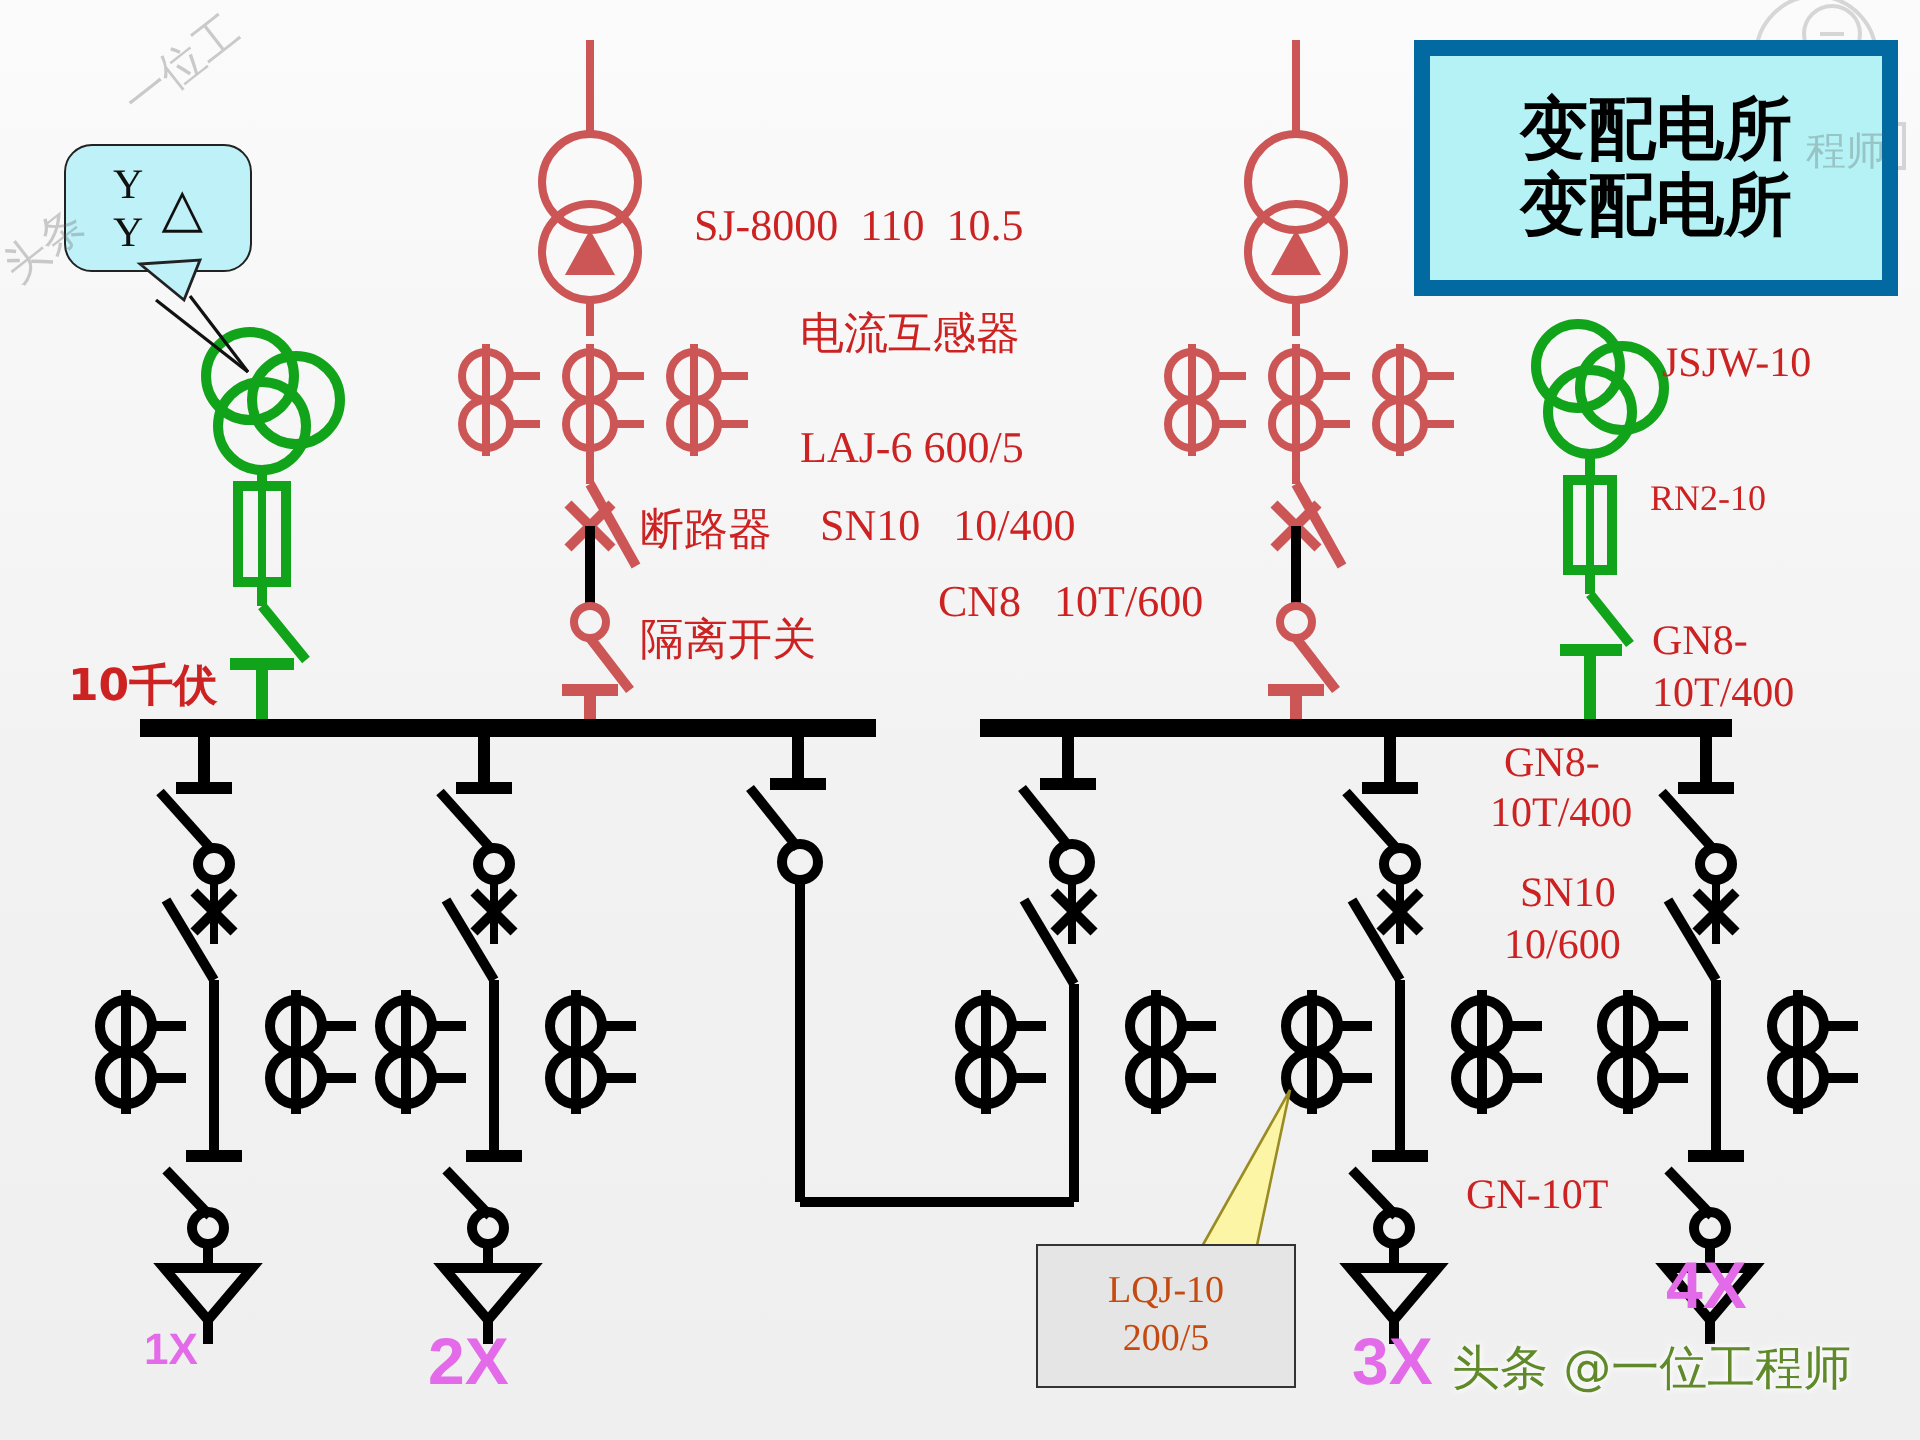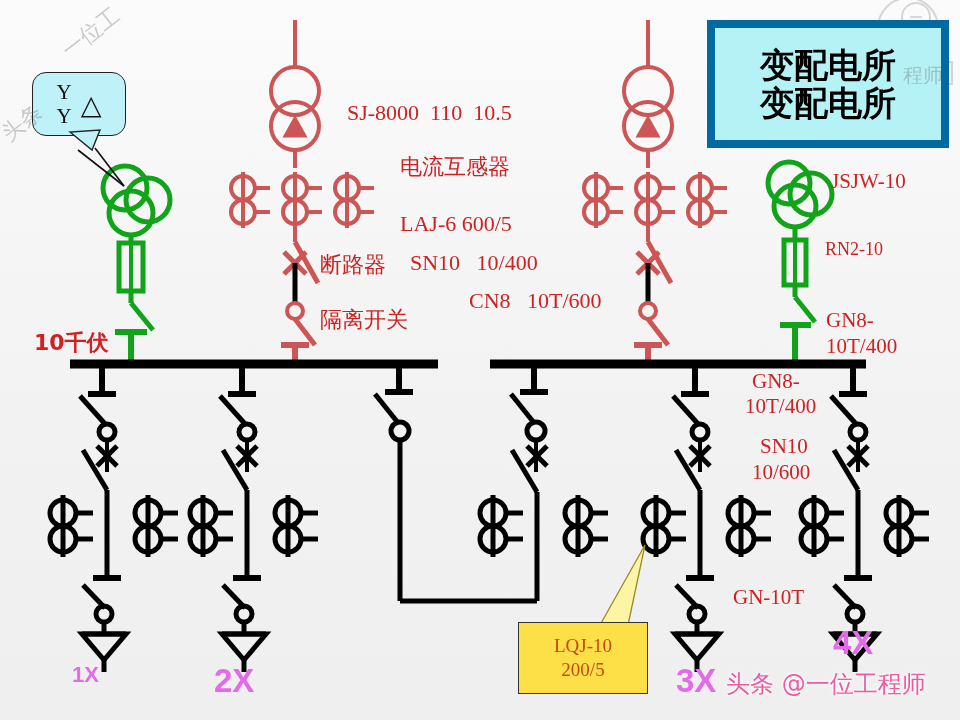"LQJ-10" .ybox { background: #fde047 -> #e5e5e5 }
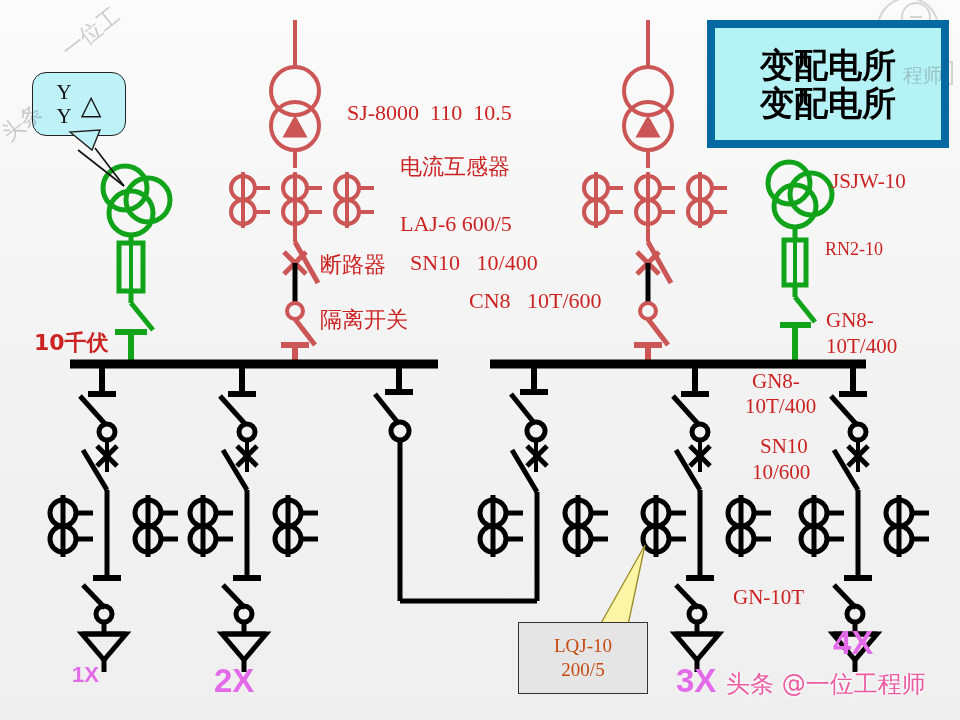"头条 @一位工程师" .wmbot { color: #ec4899 -> #4d7c0f }
